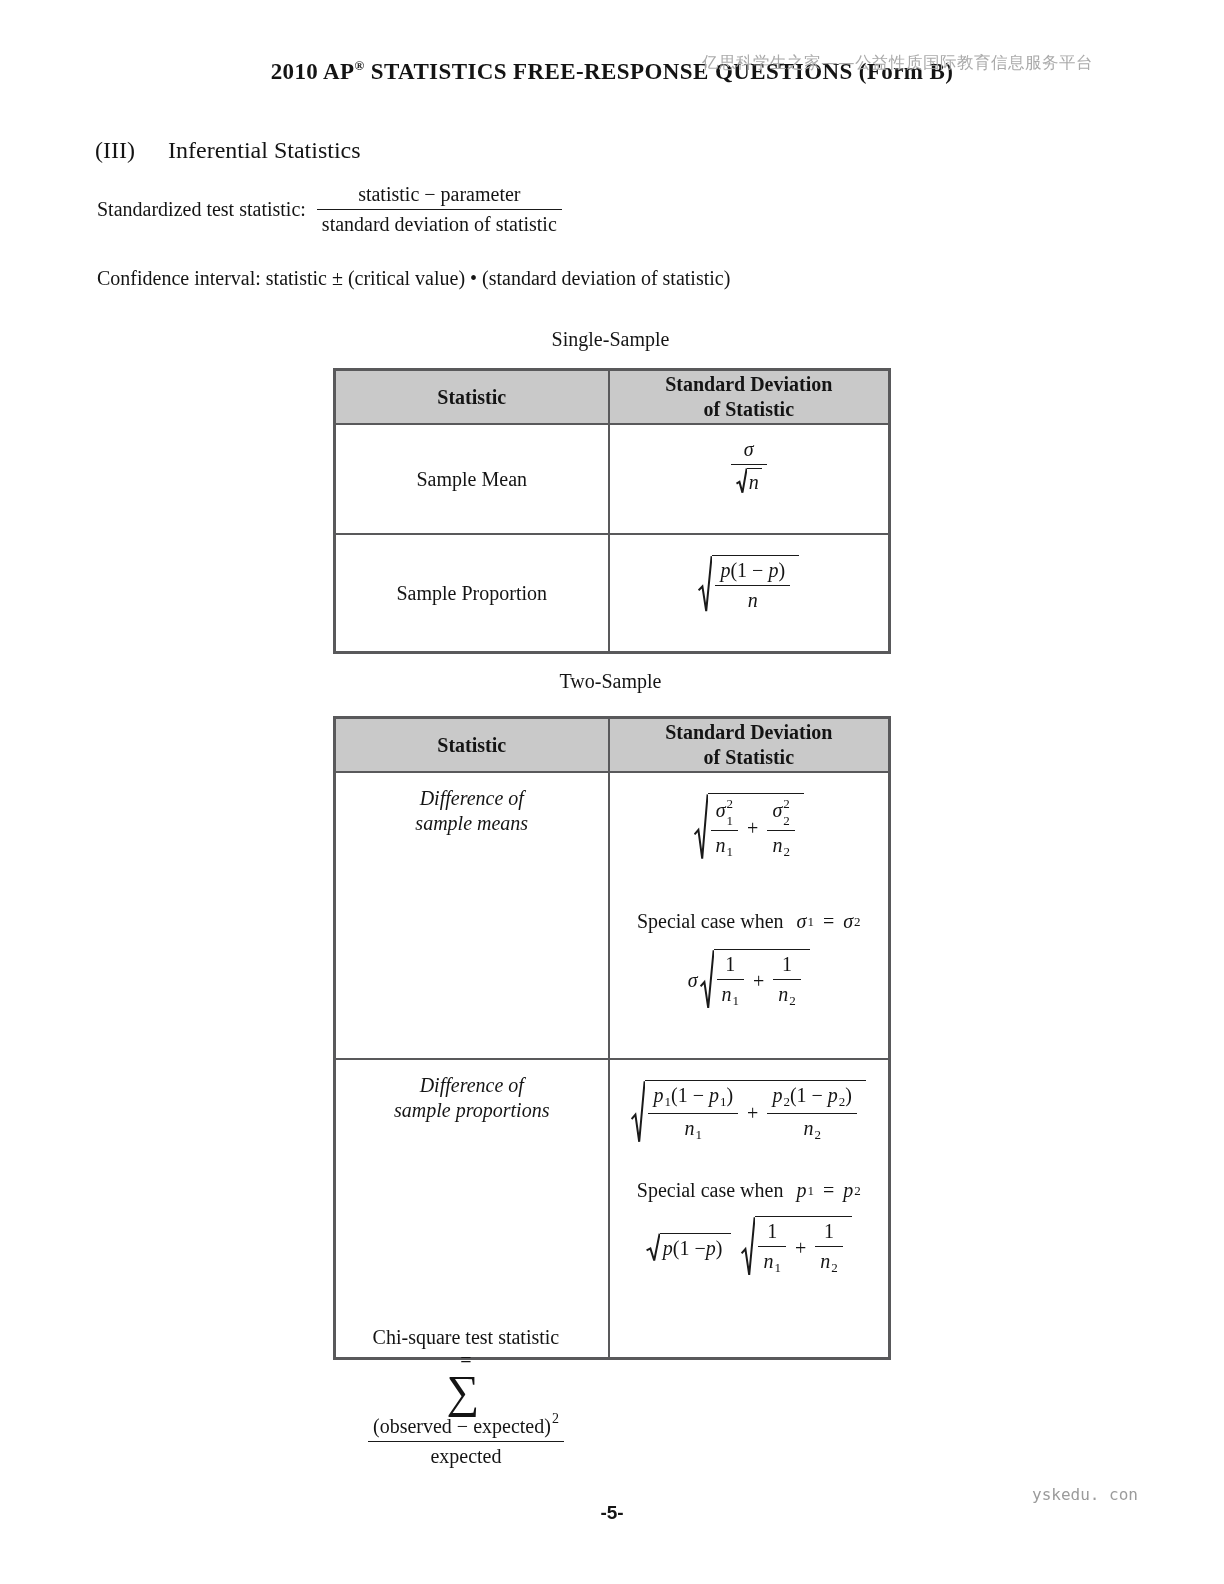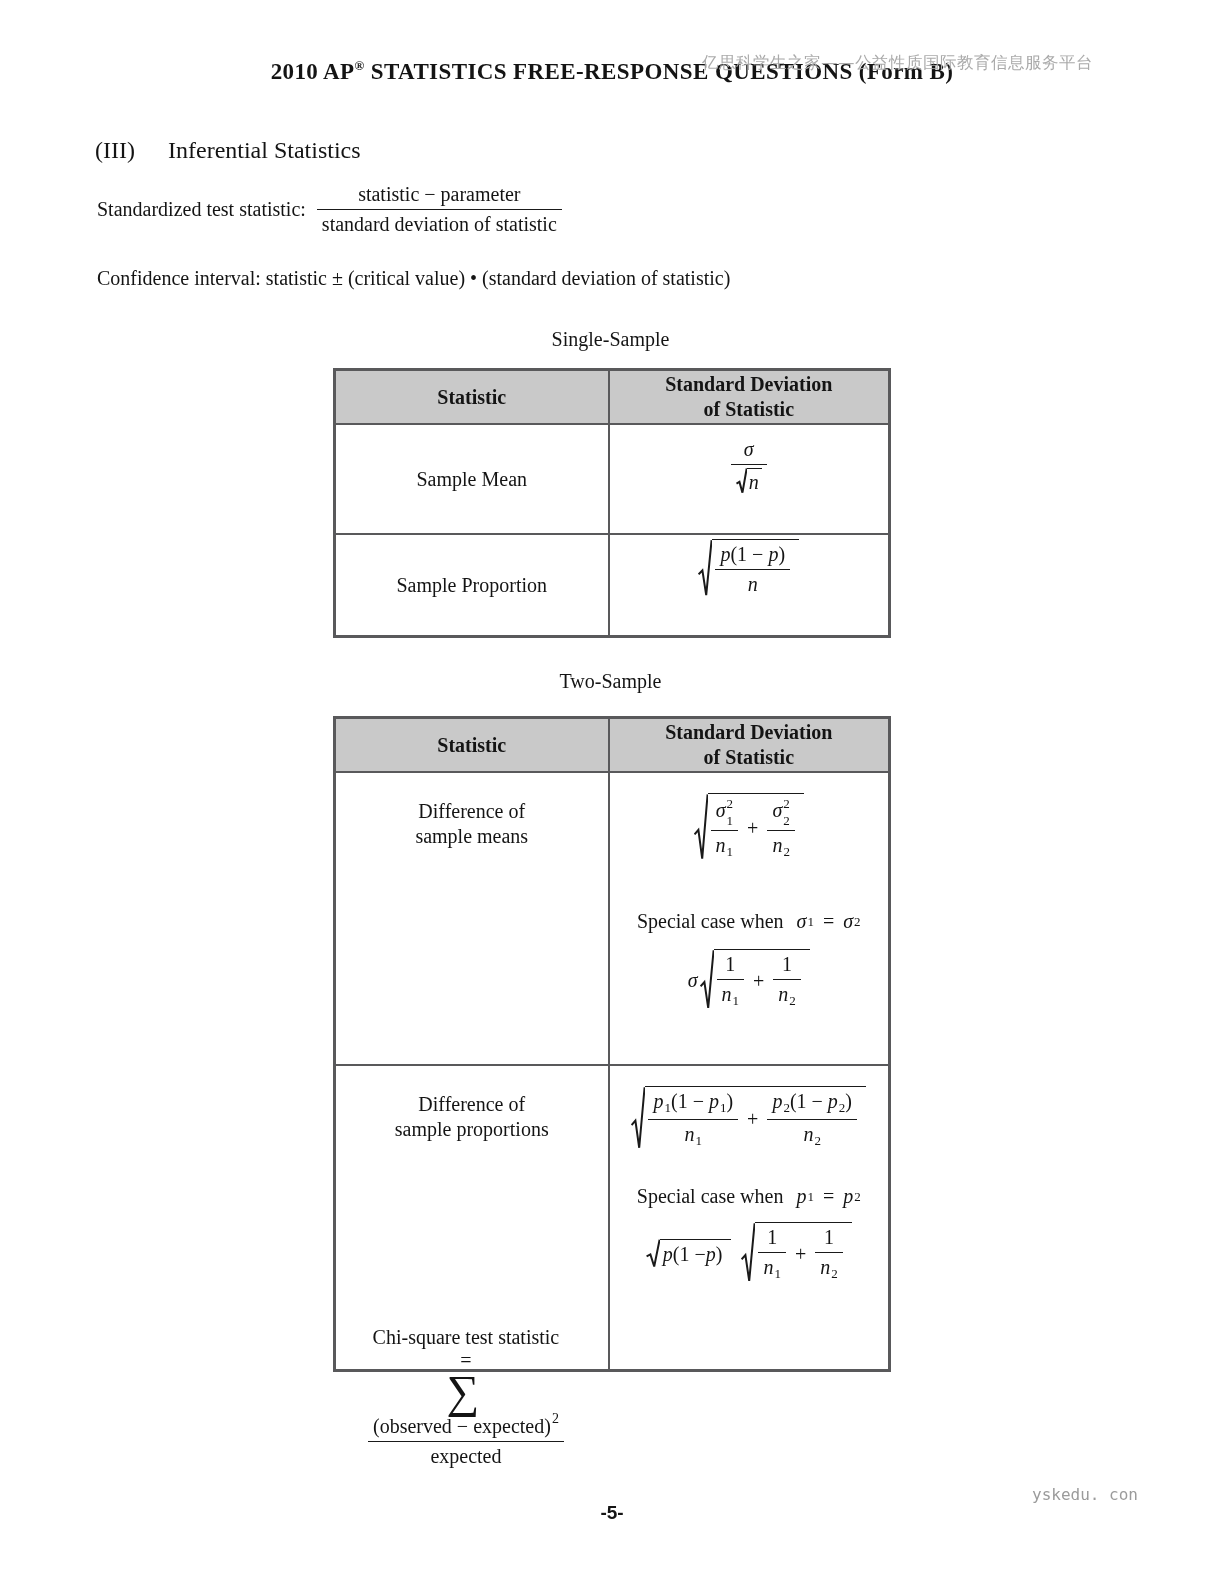"p(1 − p)" #table1 td.fcell.r2 { padding-top: 4px -> 20px }
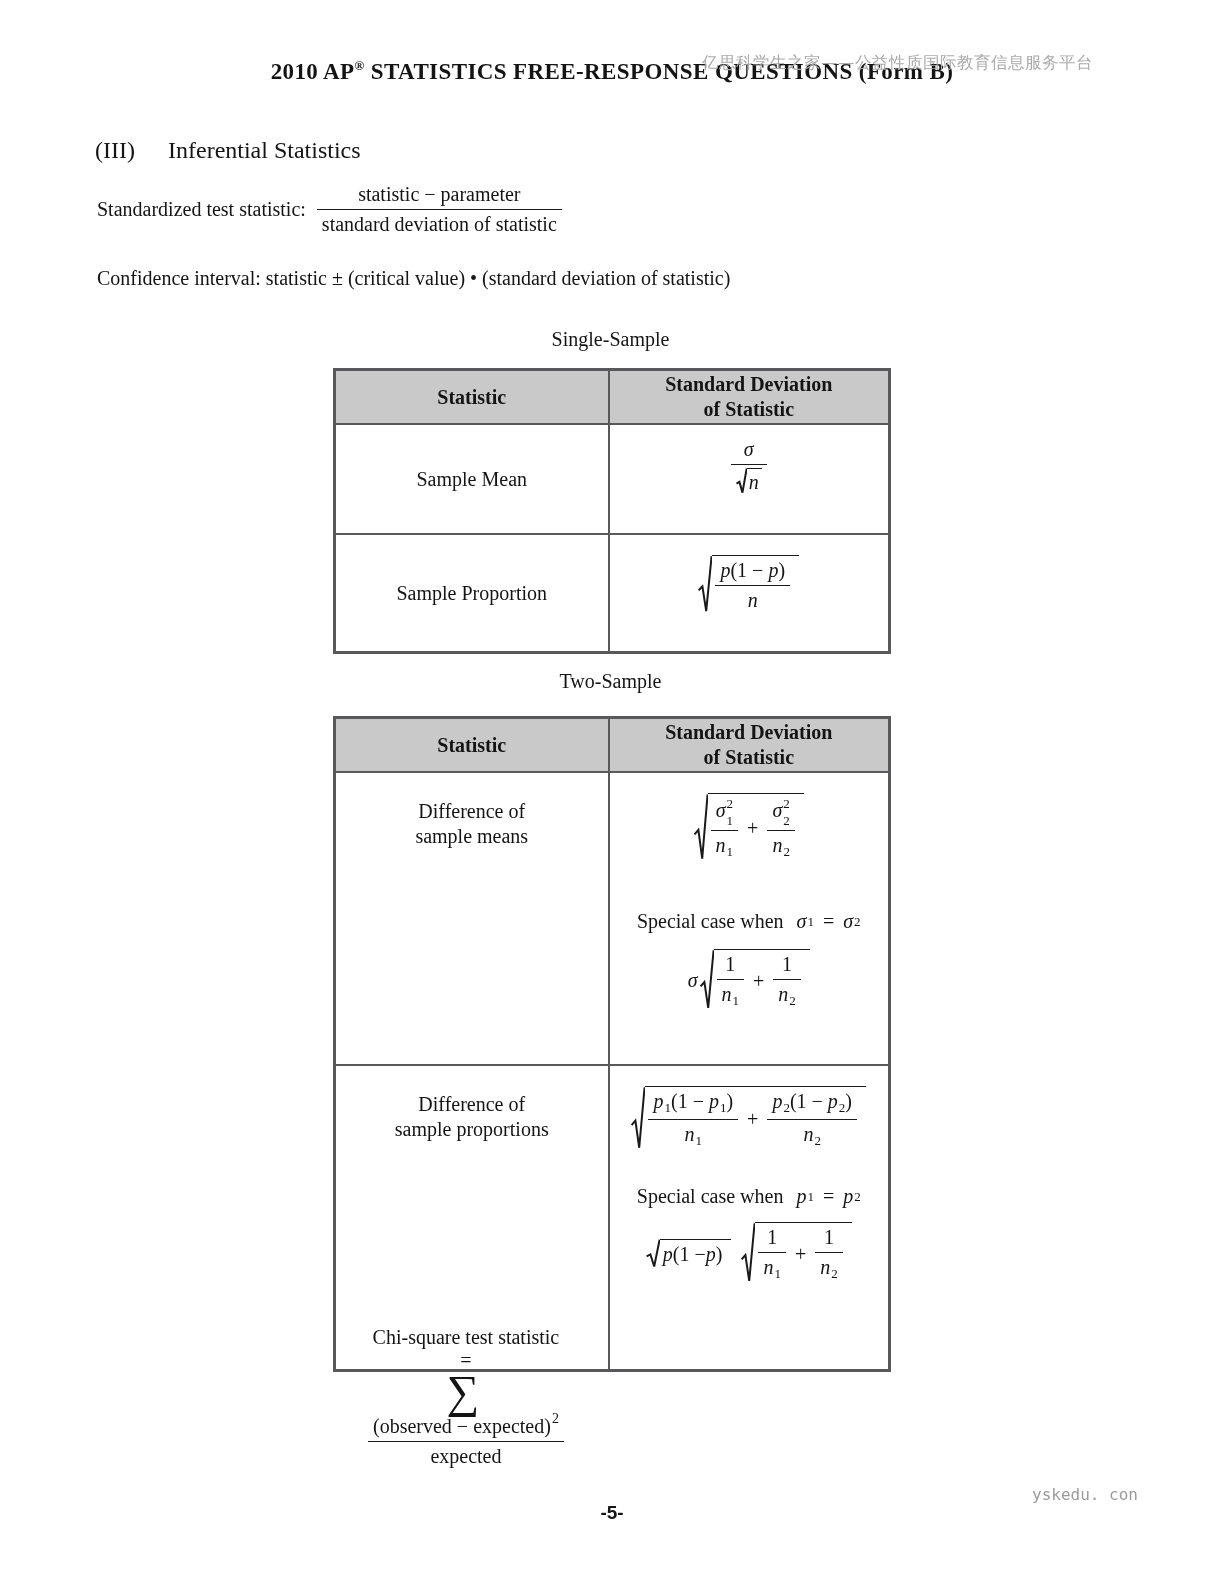"Difference of" #table2 td.label { font-style: none -> italic; padding-top: 26px -> 13px }
